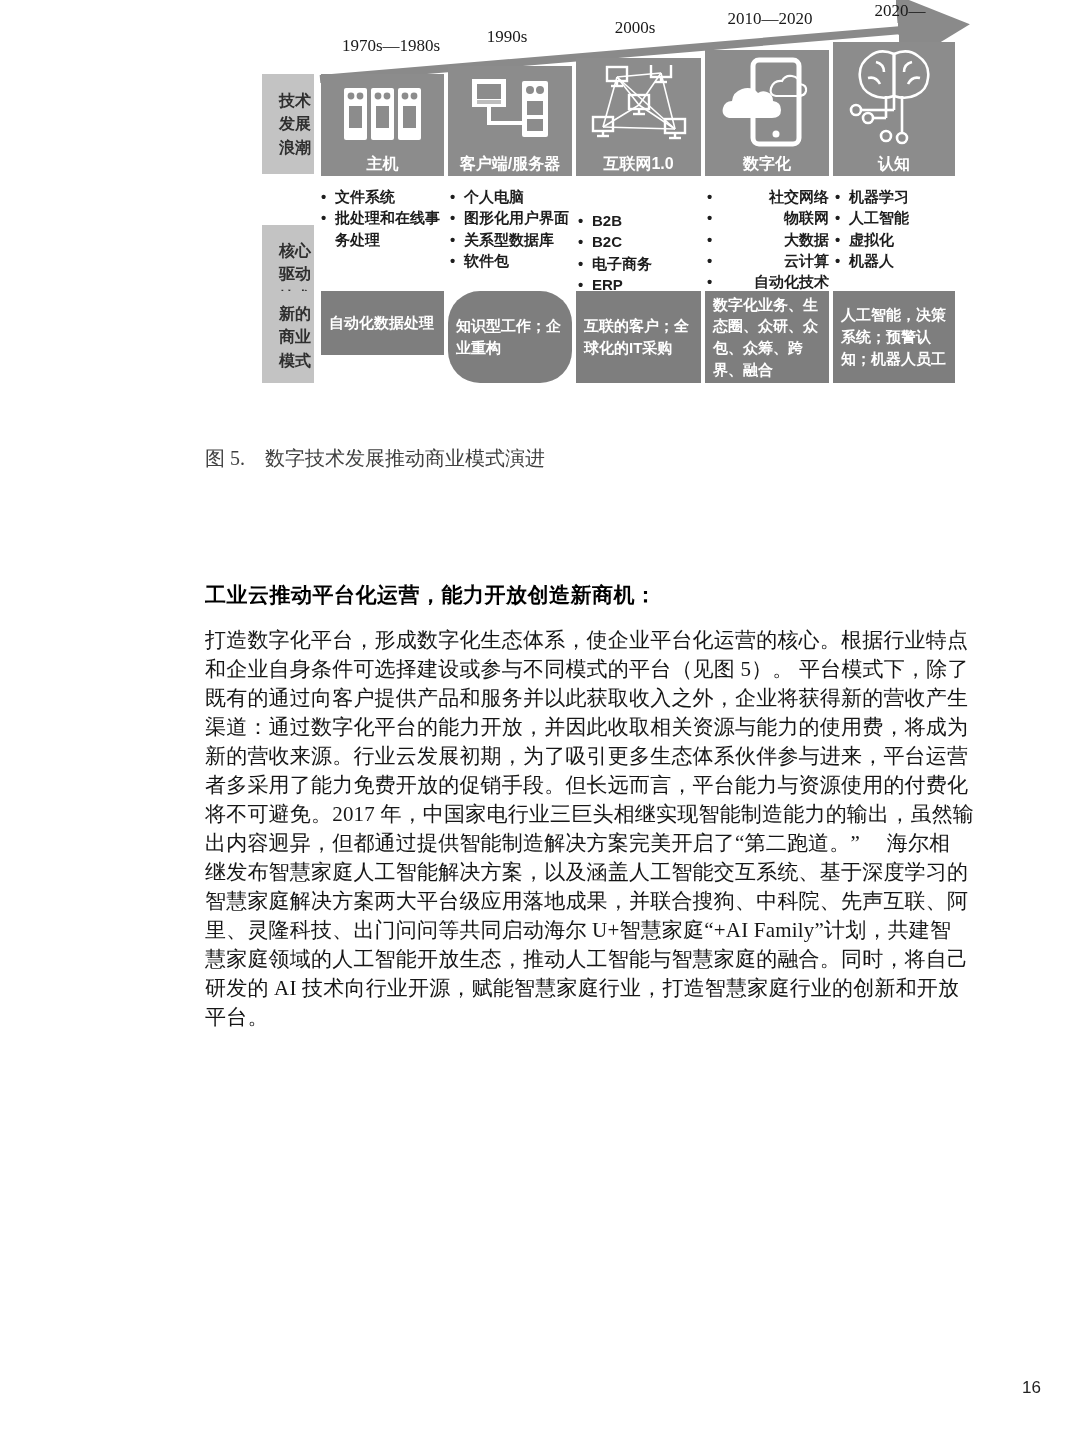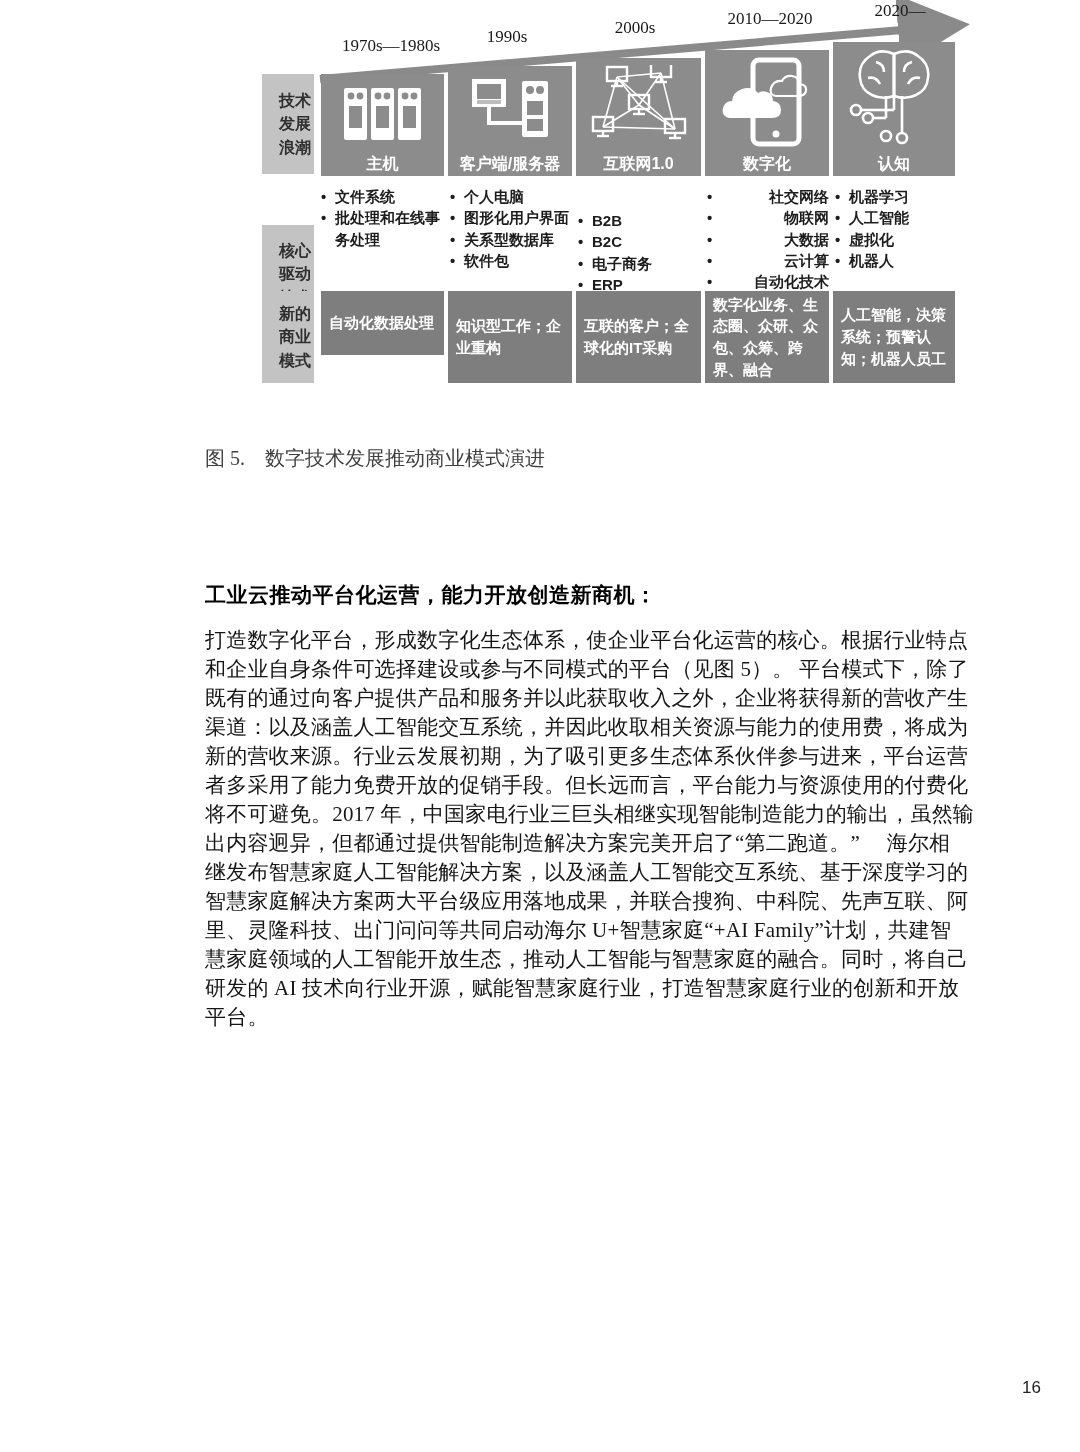"知识型工作；企业重构" div.model-tile { border-radius: none -> 32px }
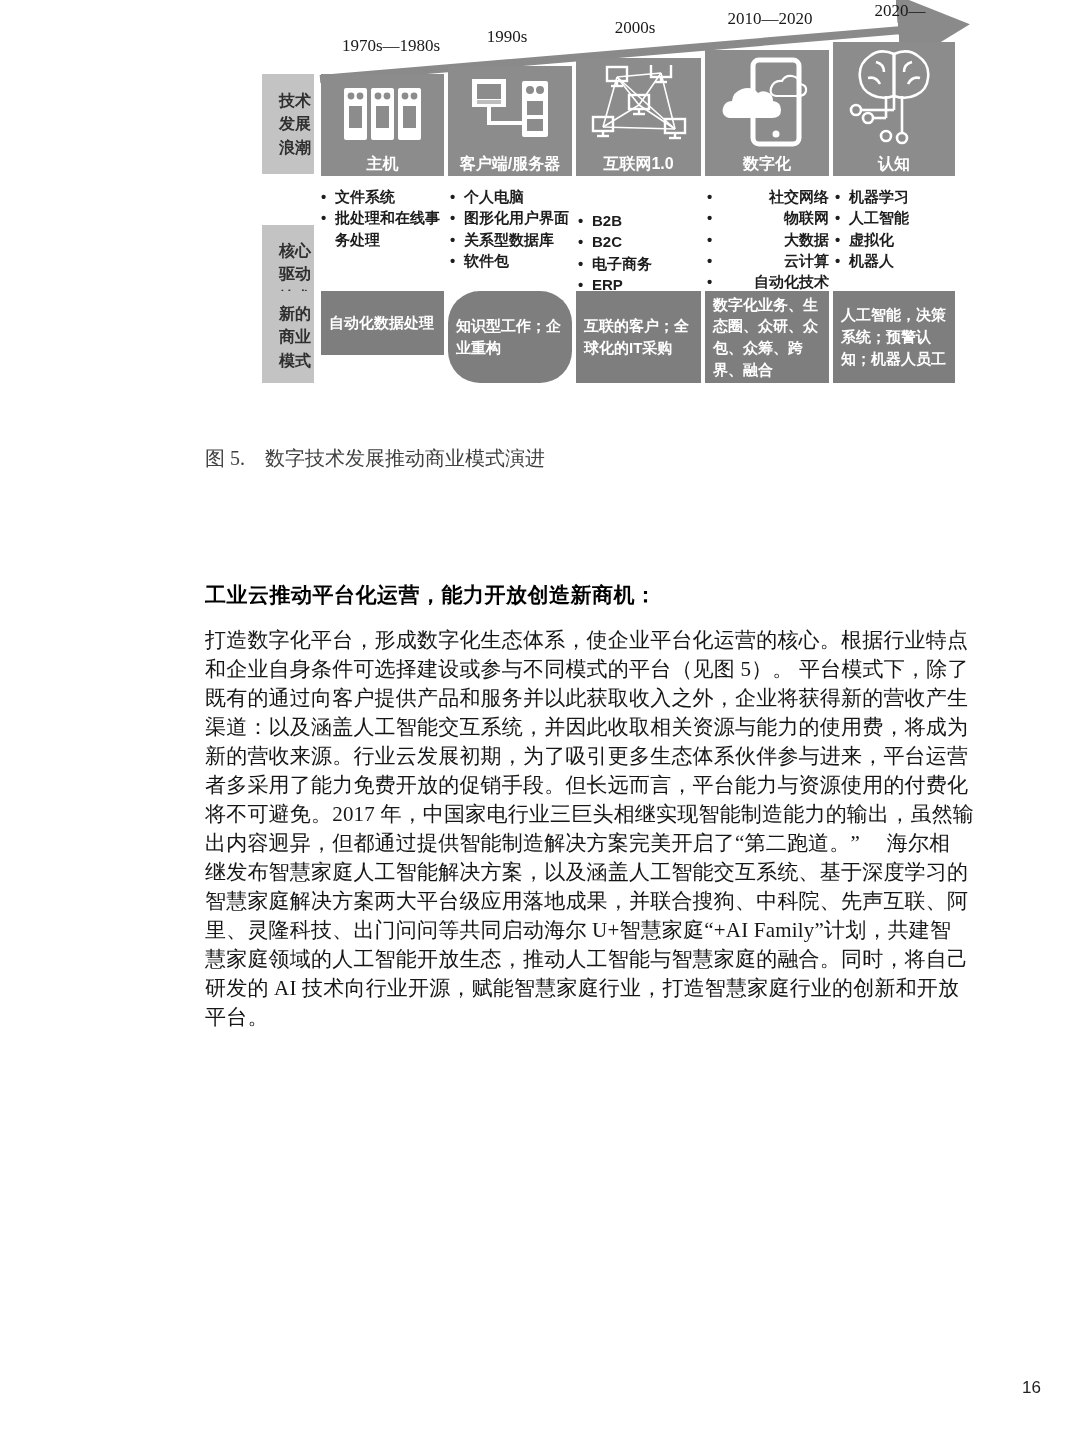"渠道：以及涵盖人工智能交互系统，并因此收取相关资源与能力的使用费，将成为" span.pline { text: 以及涵盖人工智能交互系统 -> 通过数字化平台的能力开放 }
